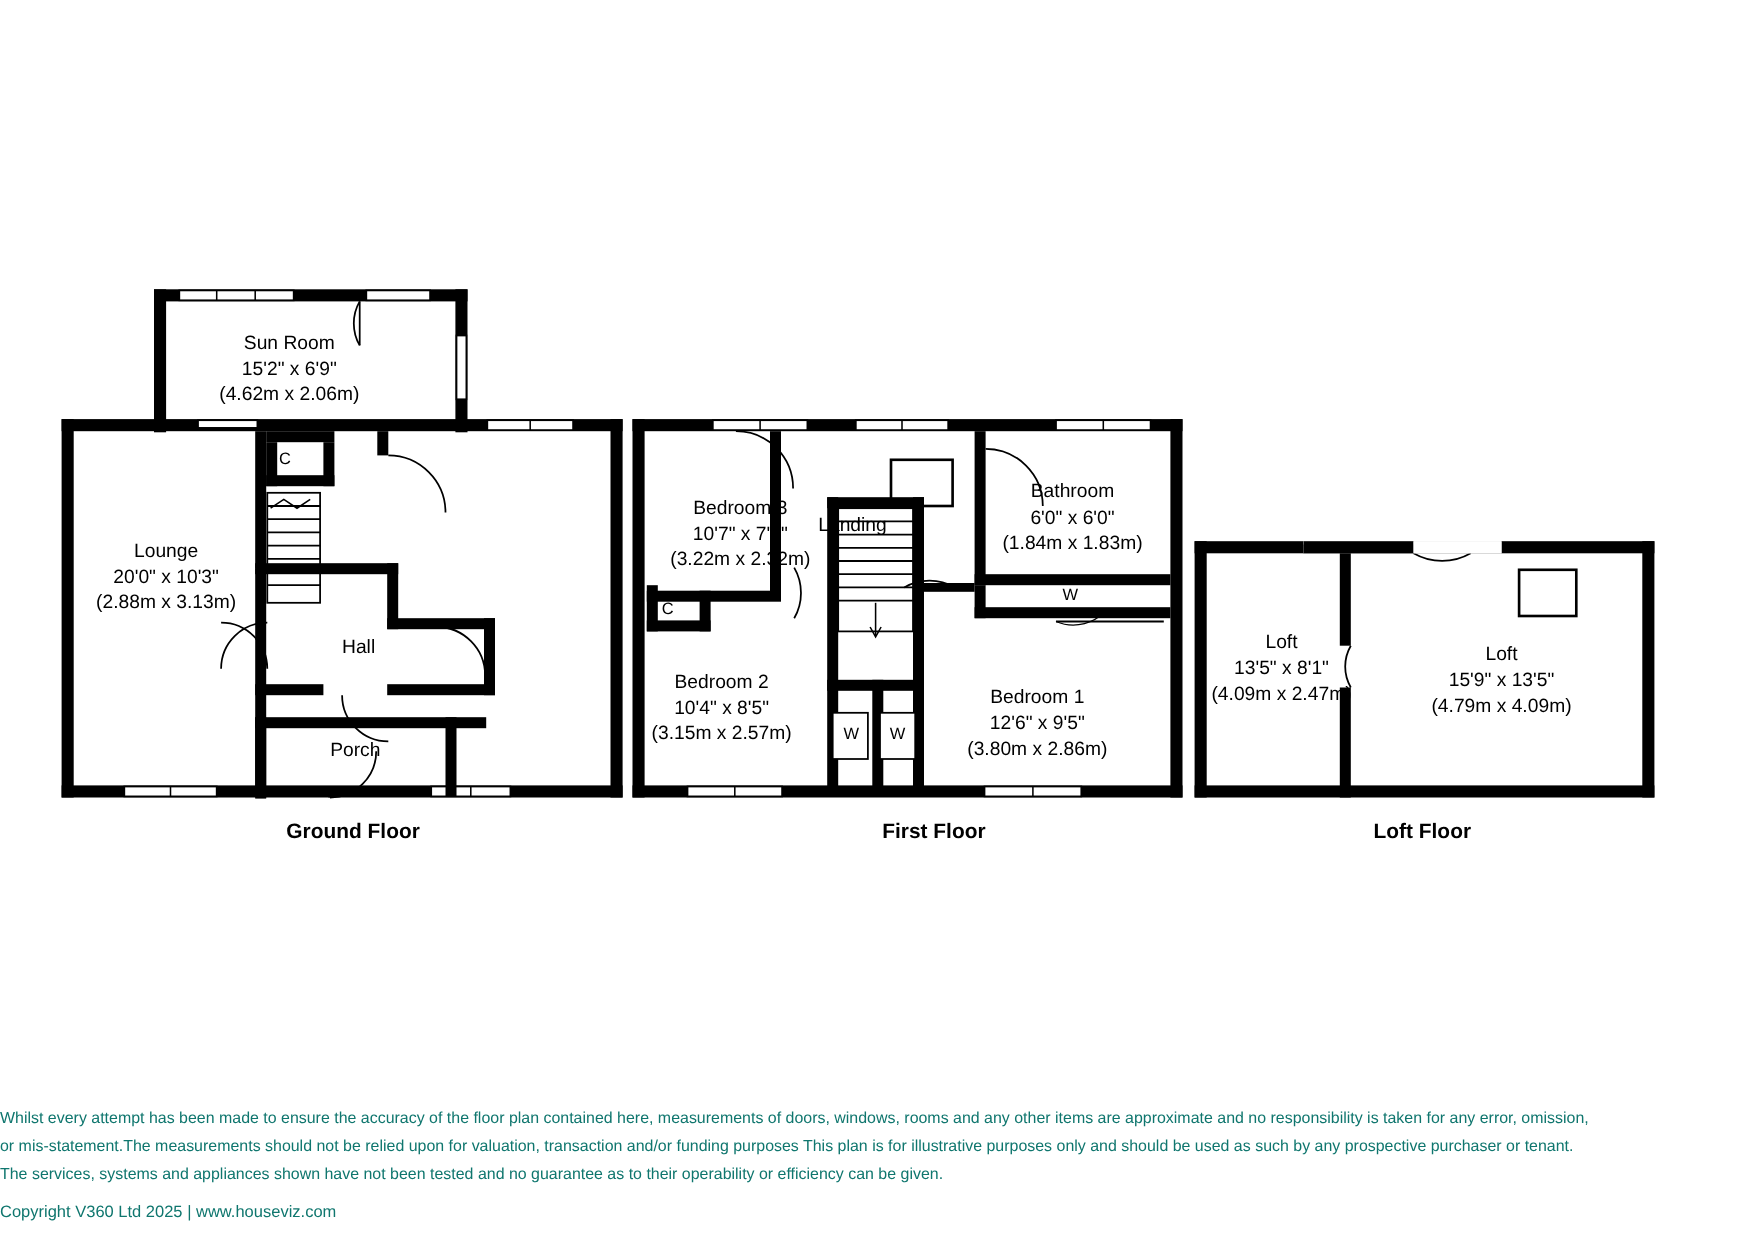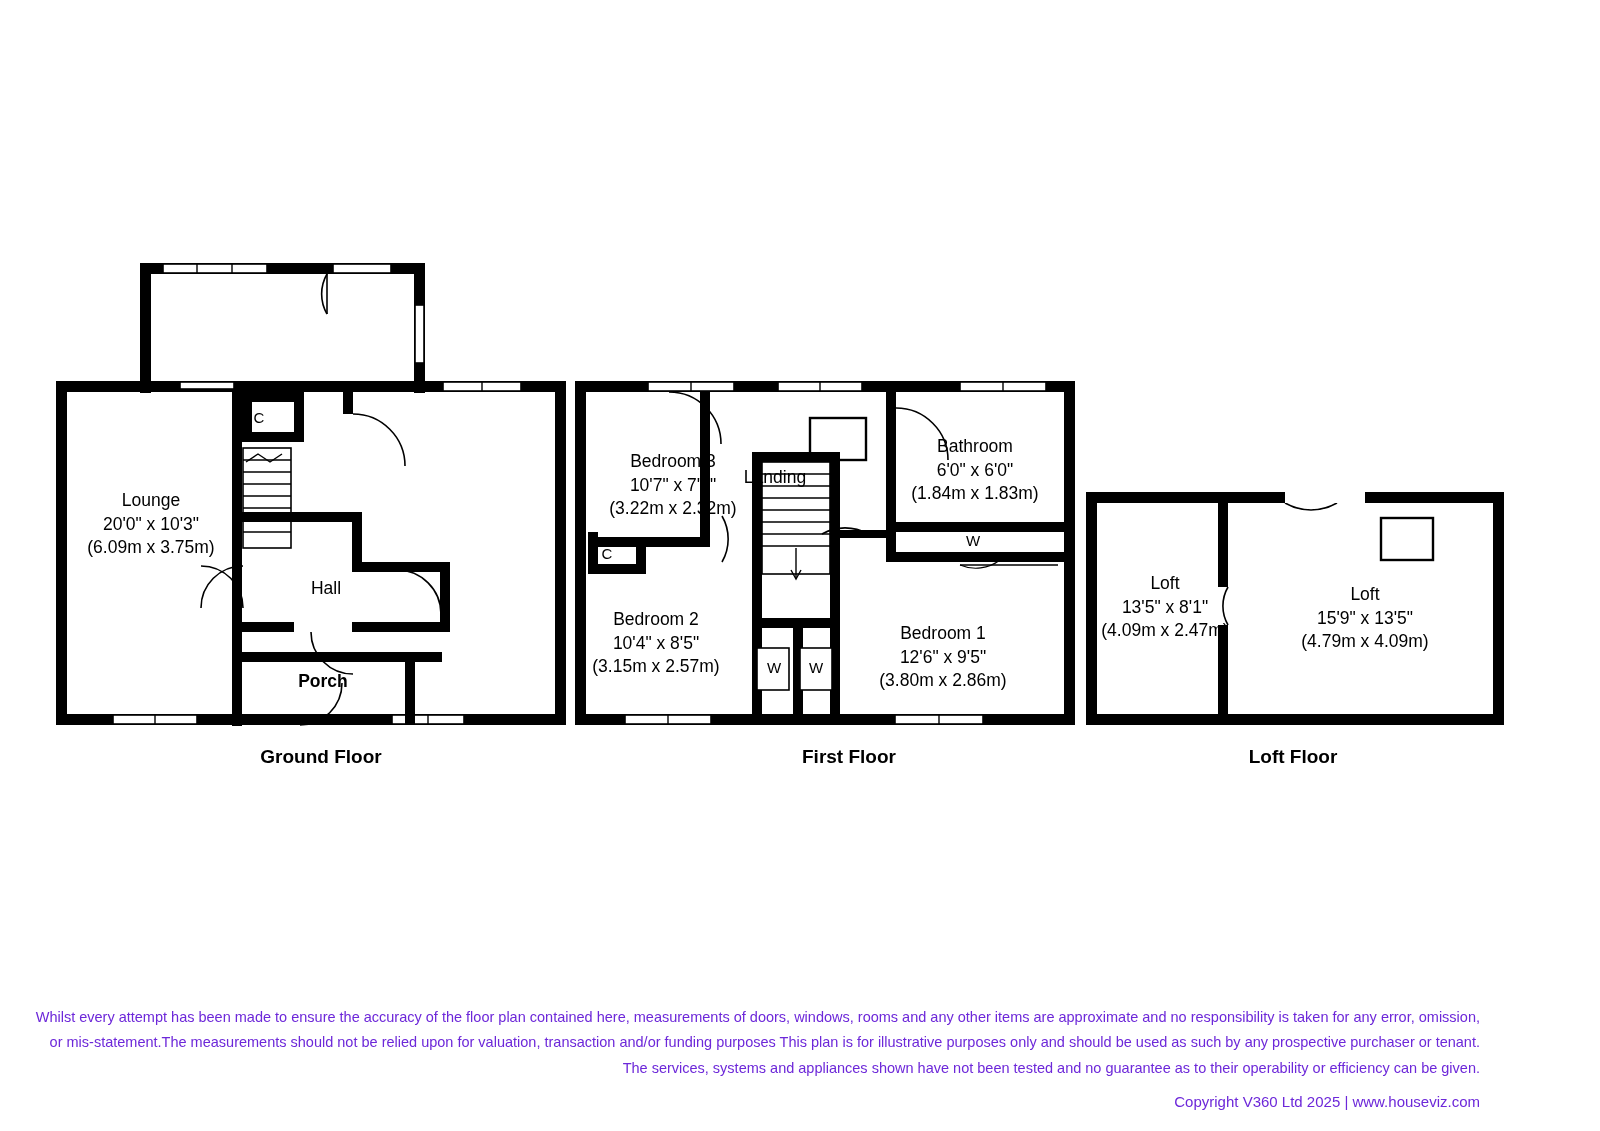"Sun Room" div.room-label { html: none -> <div> <span>Sun Room</span> <span>15'2" x 6'9"</span> <span>(4.62m x 2.06m)</span> </div> }
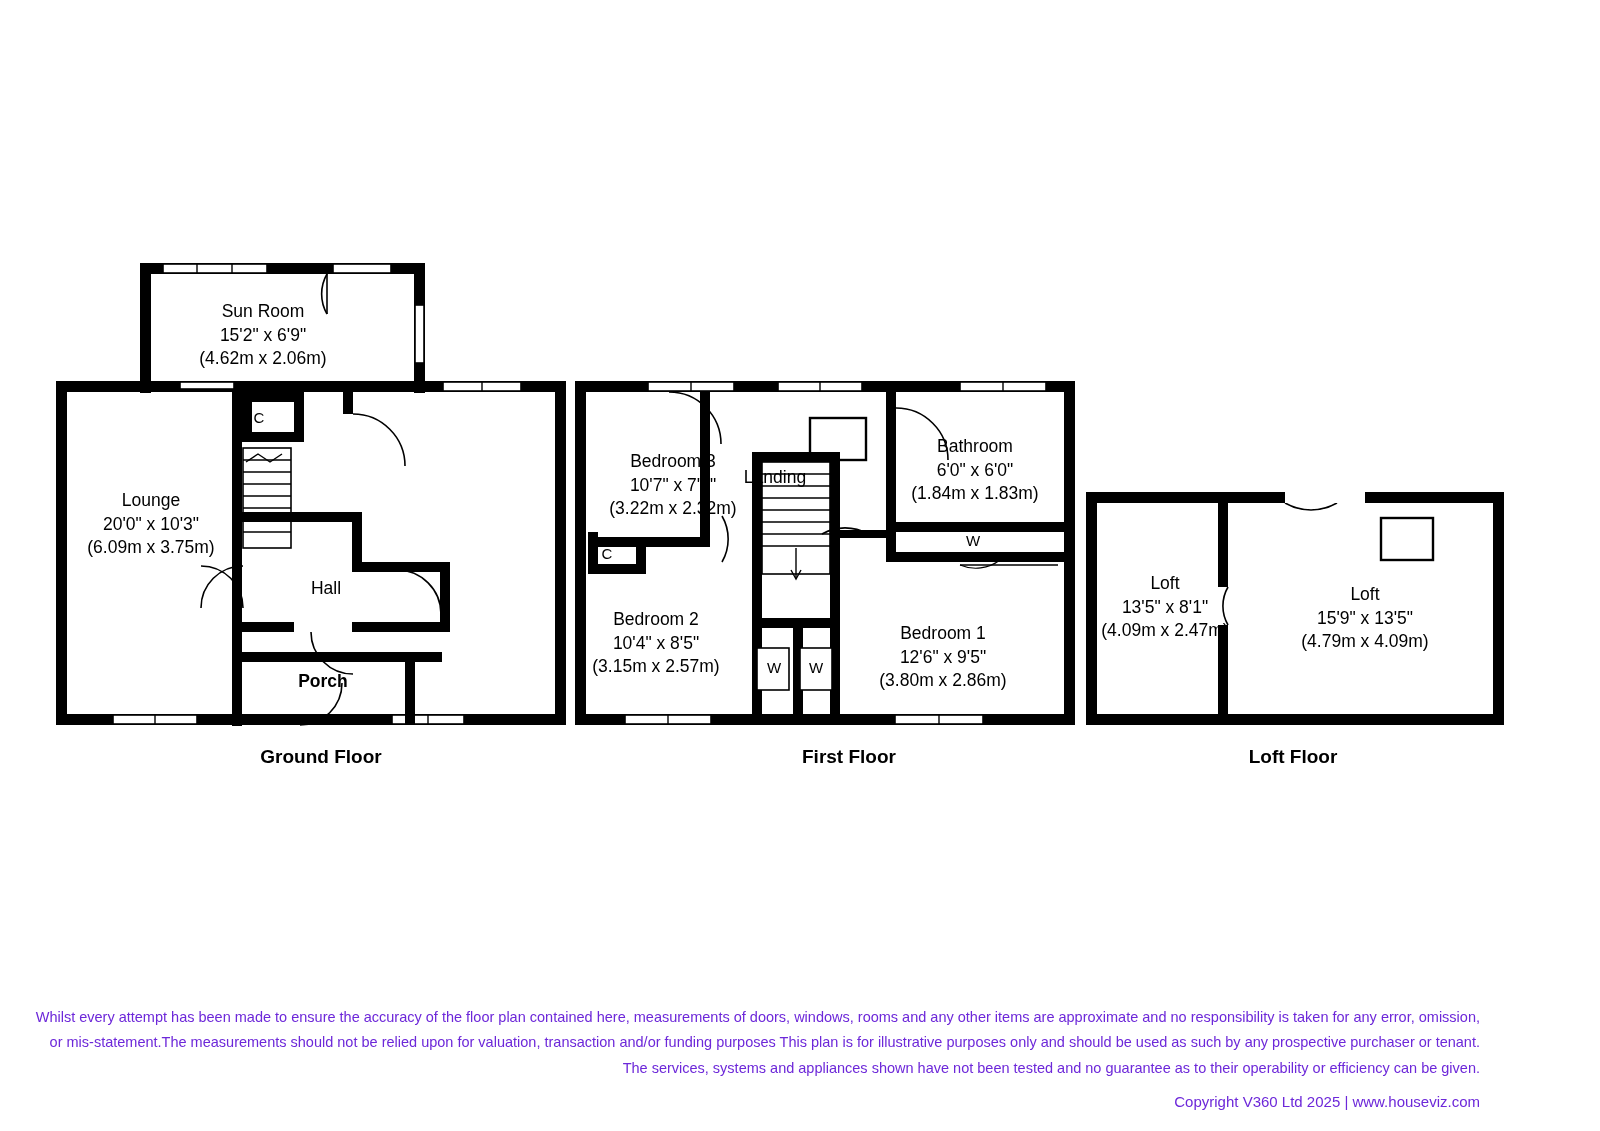"(6.09m x 3.75m)" span.d2 { text: 6.09m x 3.75m -> 2.88m x 3.13m }
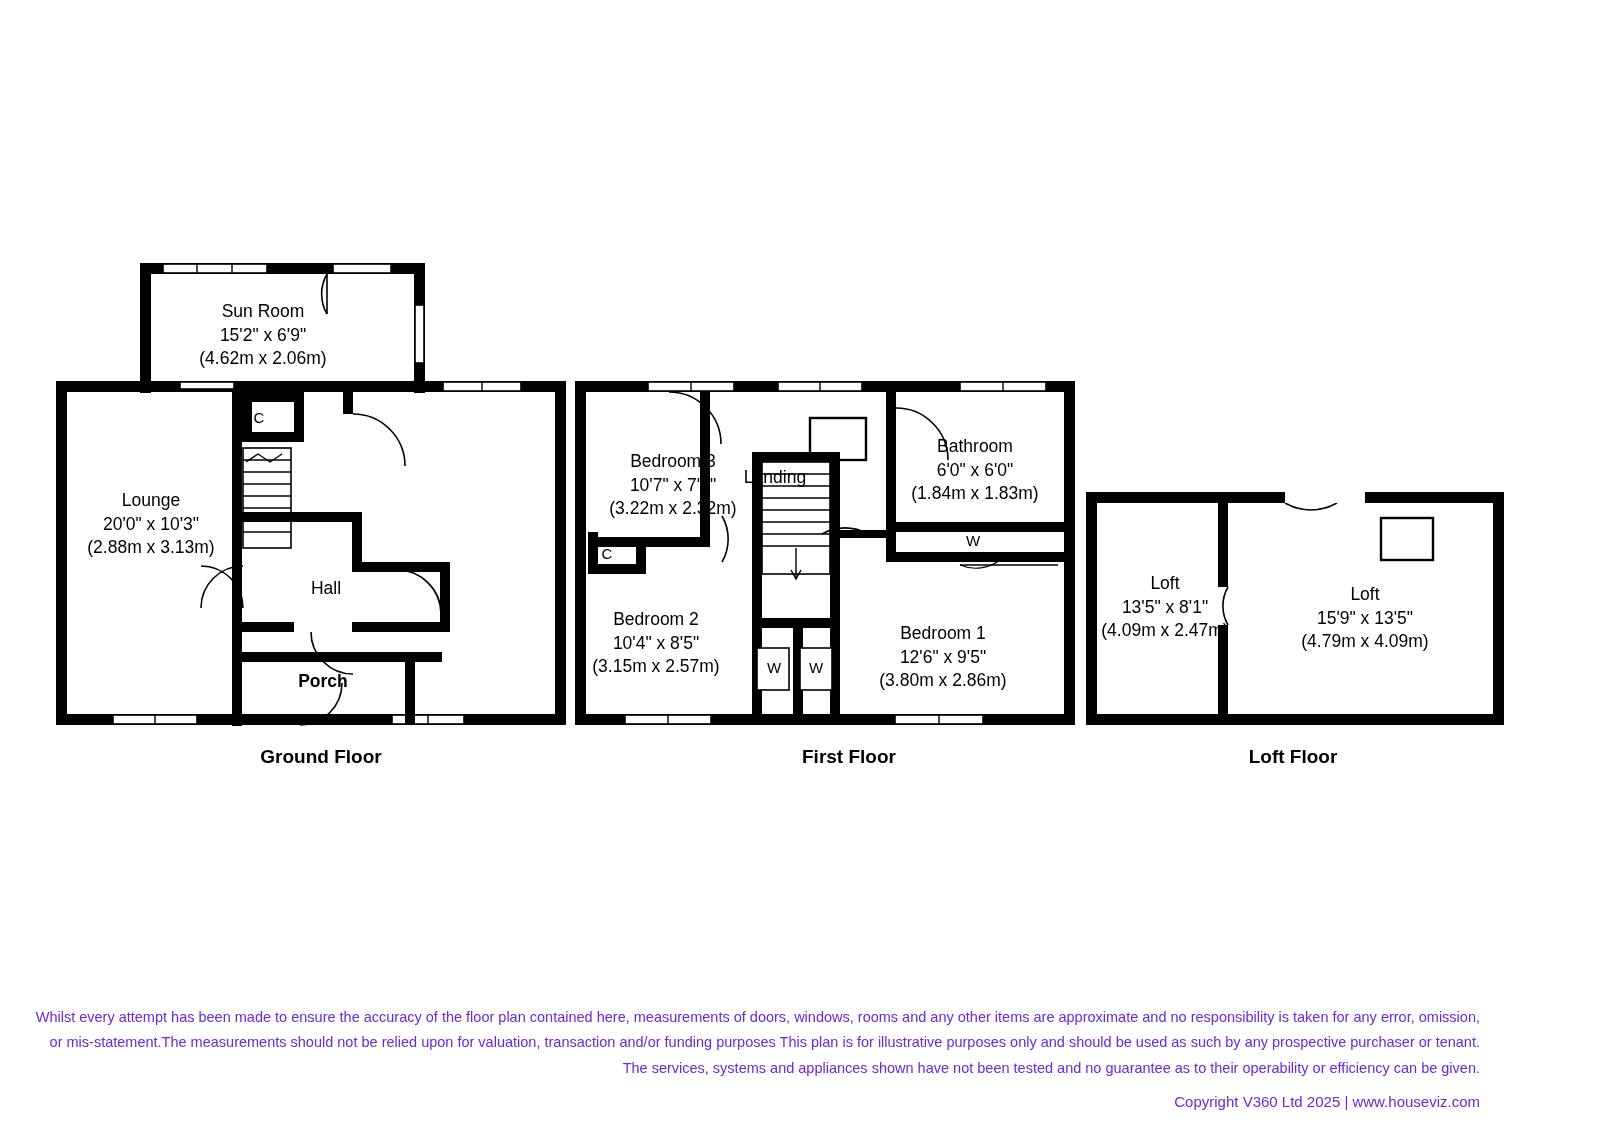"Porch" div.room-label { font-weight: bold -> none }
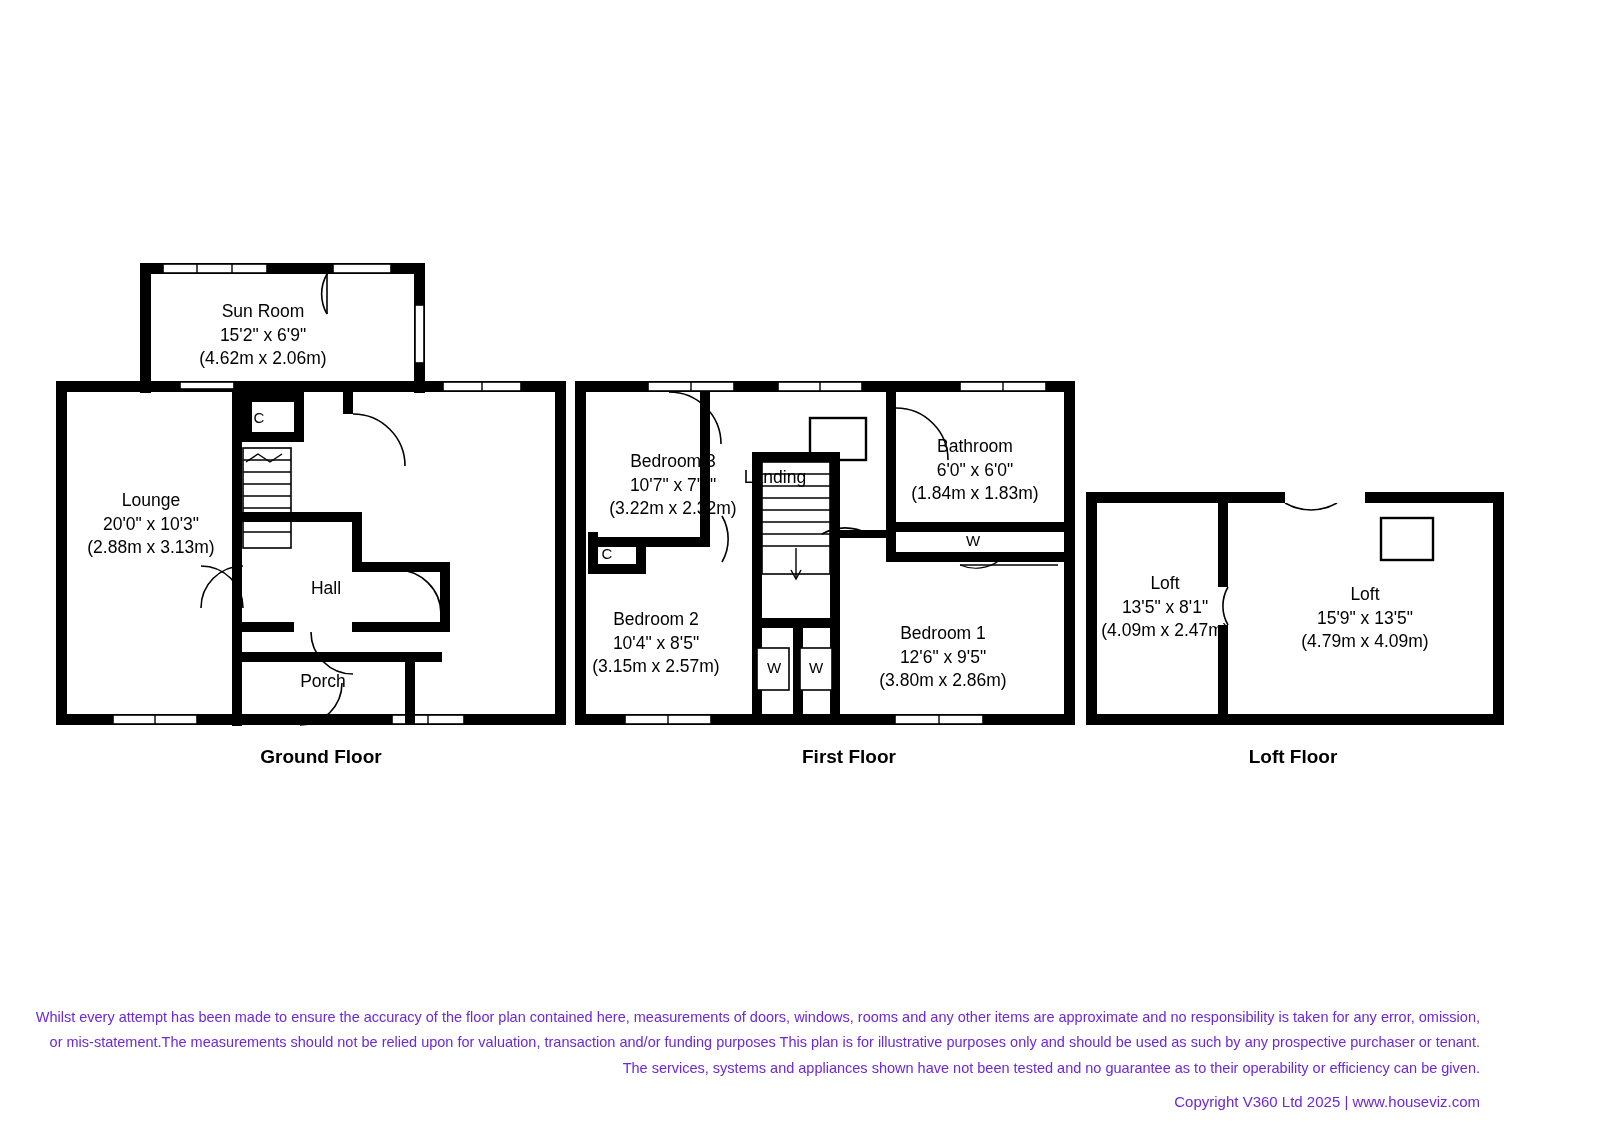"Whilst every attempt has been" .footer { color: #6d28d9 -> #0f766e; text-align: right -> left }
